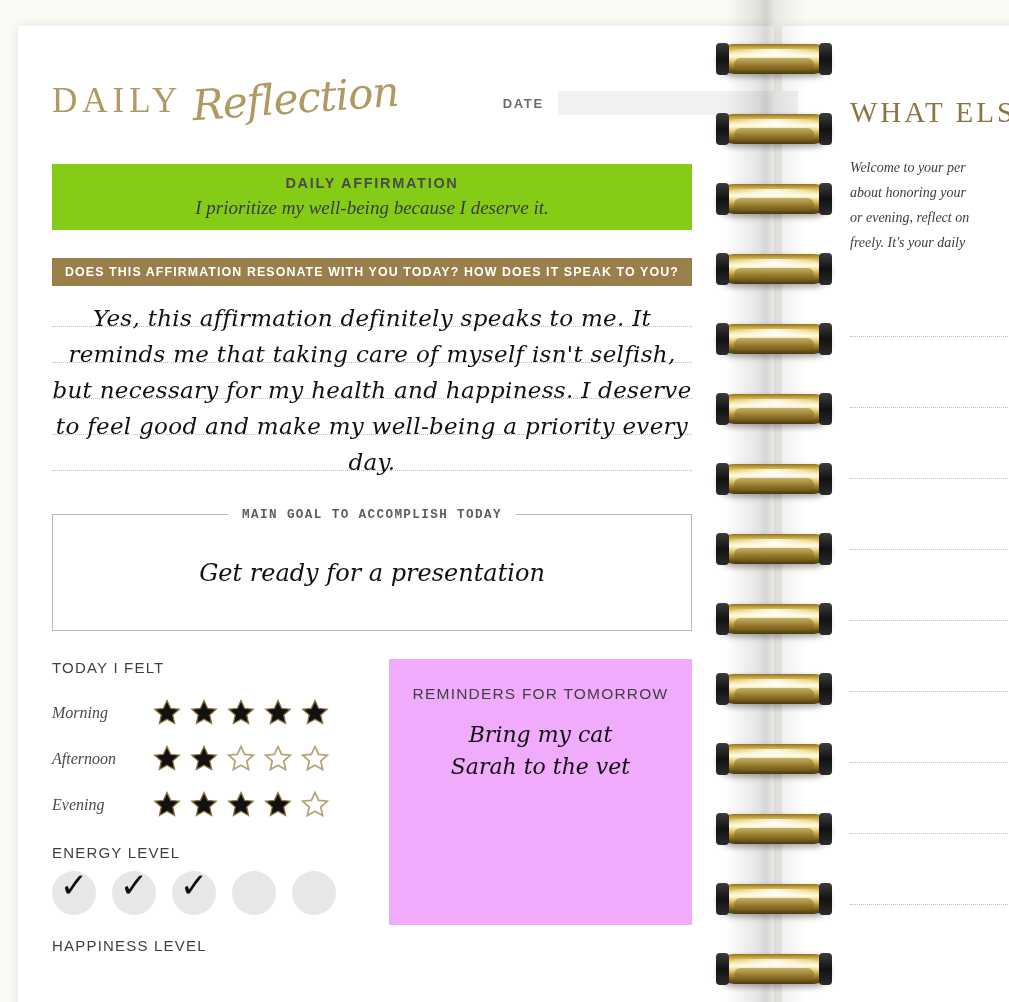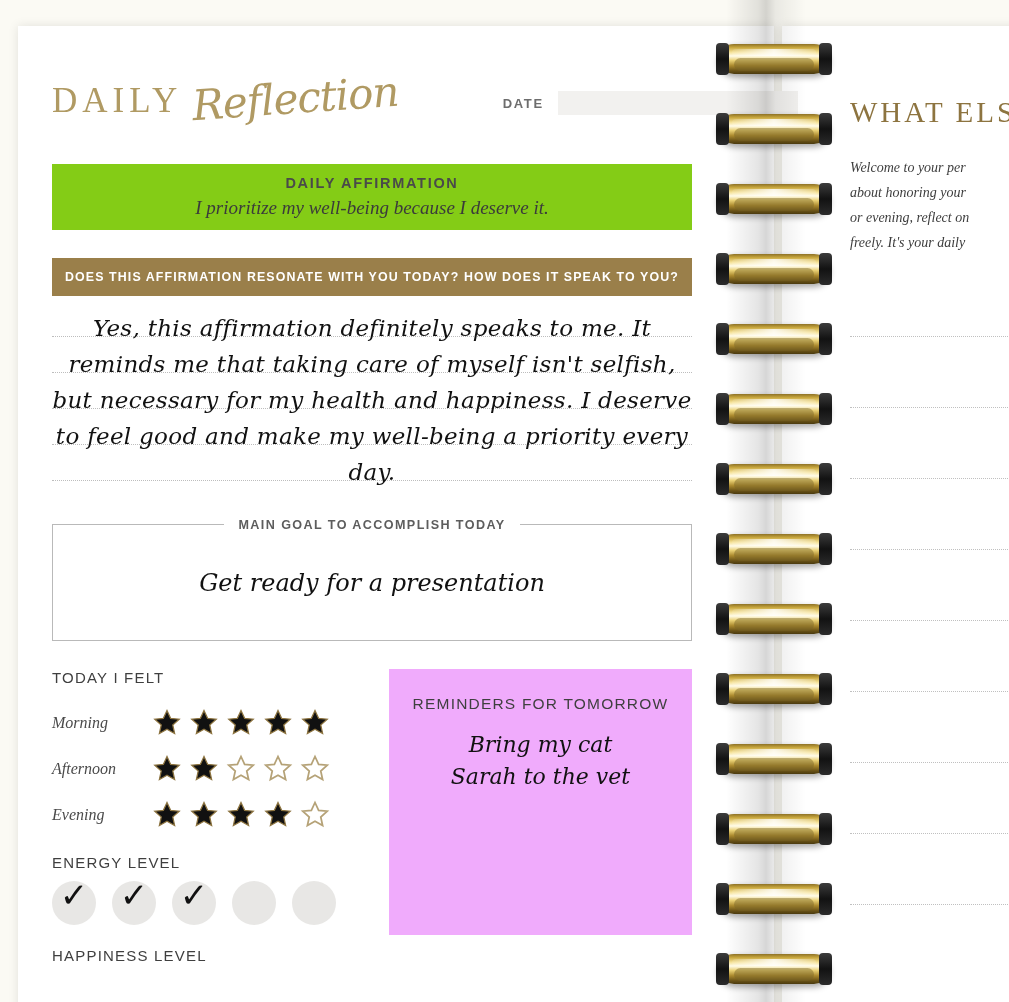"DOES THIS AFFIRMATION RESONATE WITH" .prompt-bar { height: 38px -> 28px }
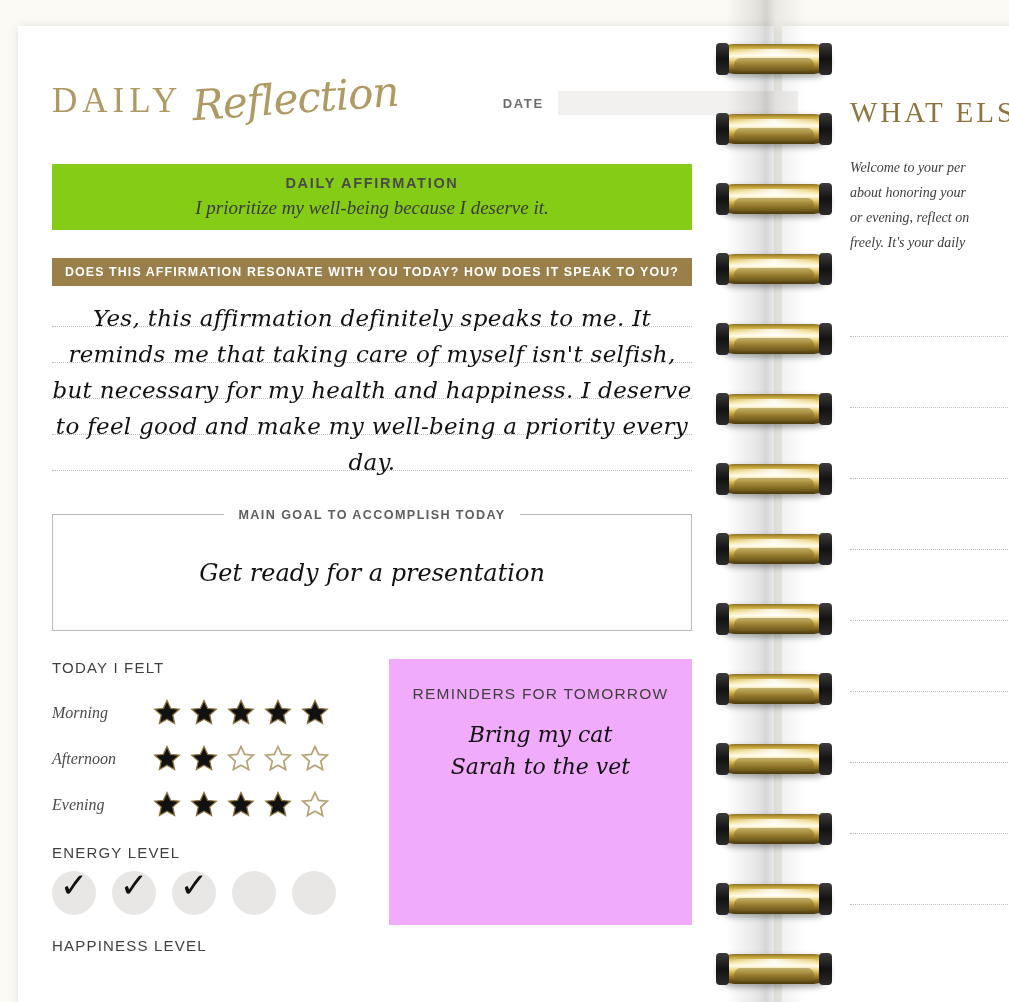"MAIN GOAL TO ACCOMPLISH TODAY" .goal-legend { font-family: none -> Liberation Mono, monospace }
